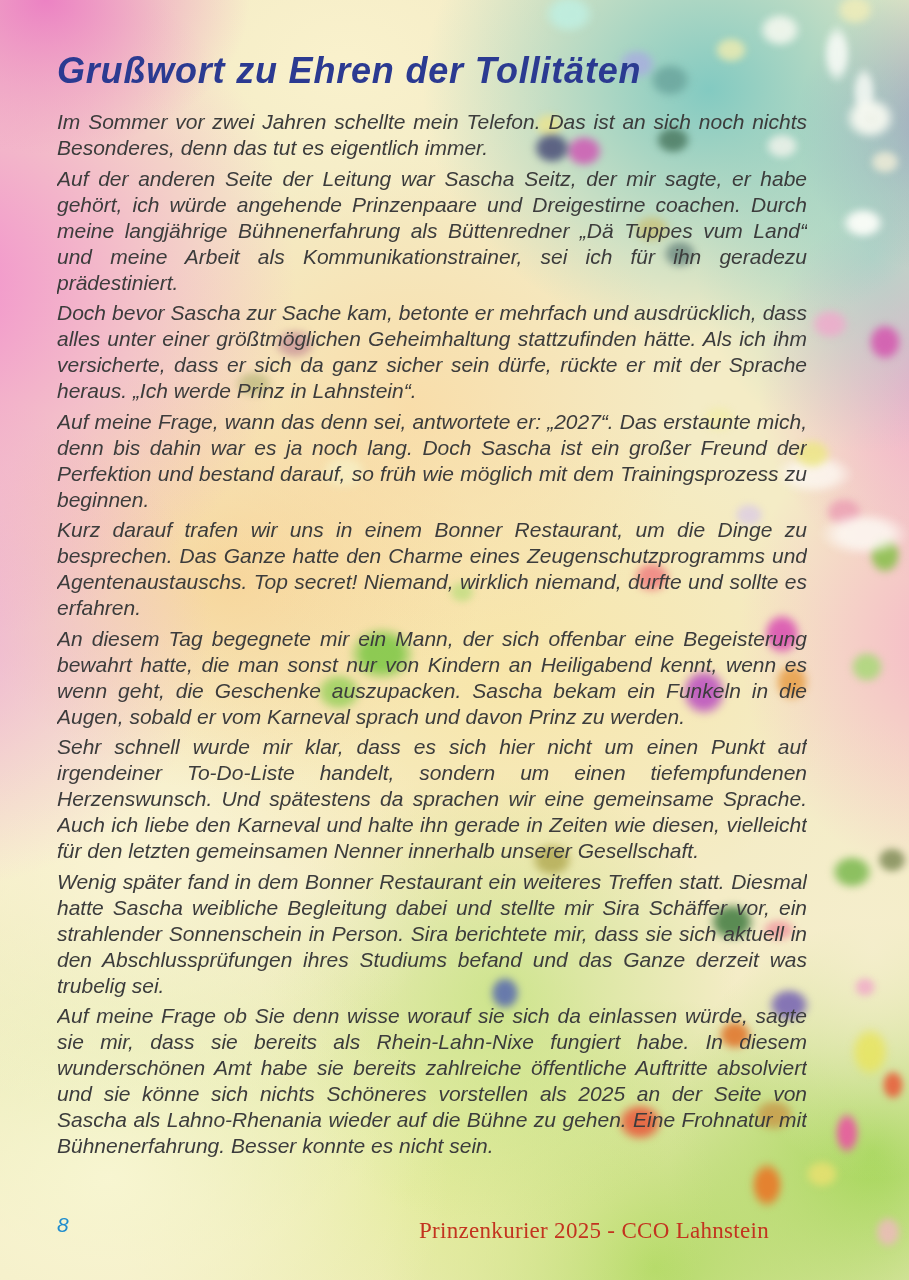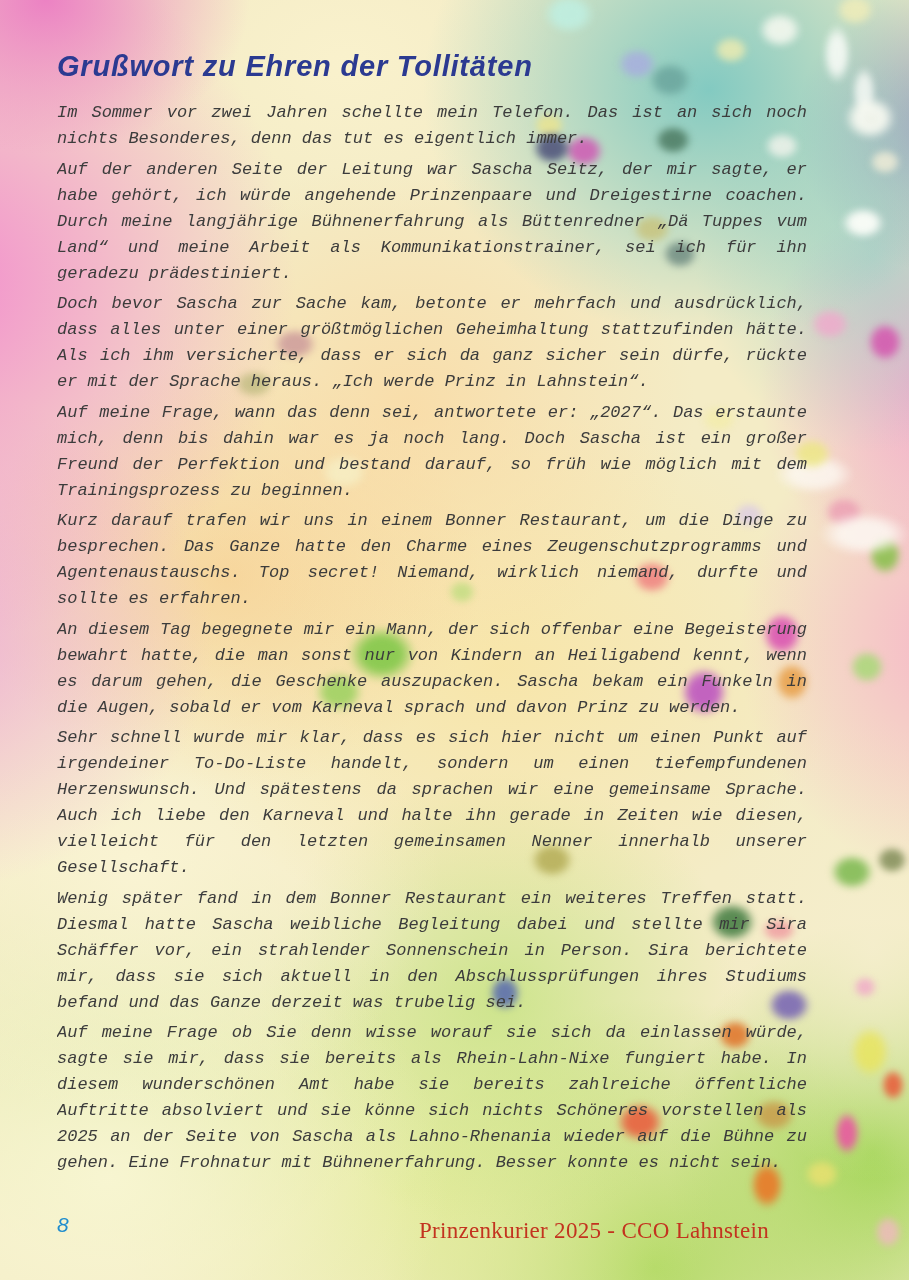"Grußwort zu Ehren der Tollitäten" .title { font-size: 29px -> 36px }
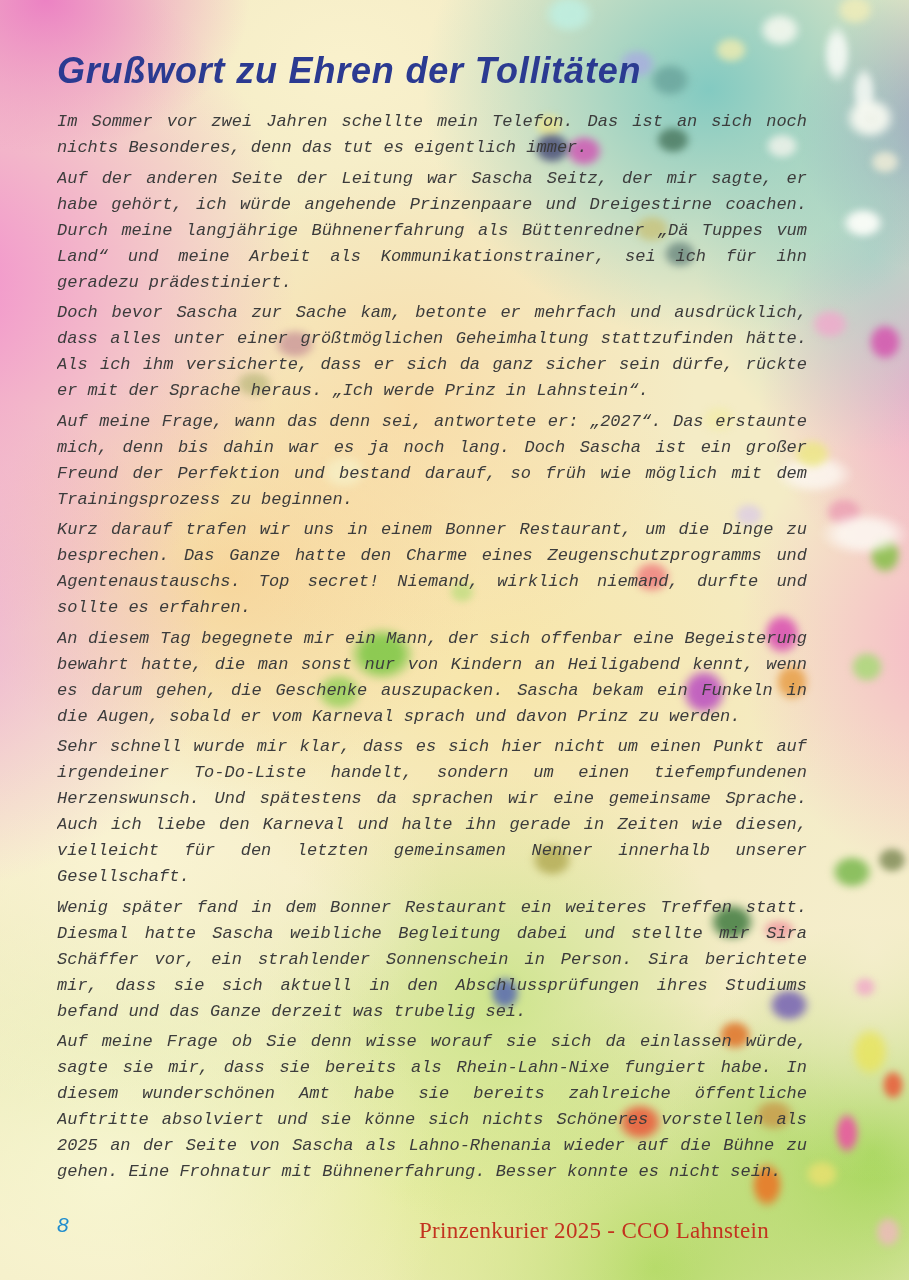"Im Sommer vor zwei Jahren" .paragraphs p { font-family: Liberation Mono, monospace -> Liberation Sans, sans-serif; font-size: 17px -> 21px }
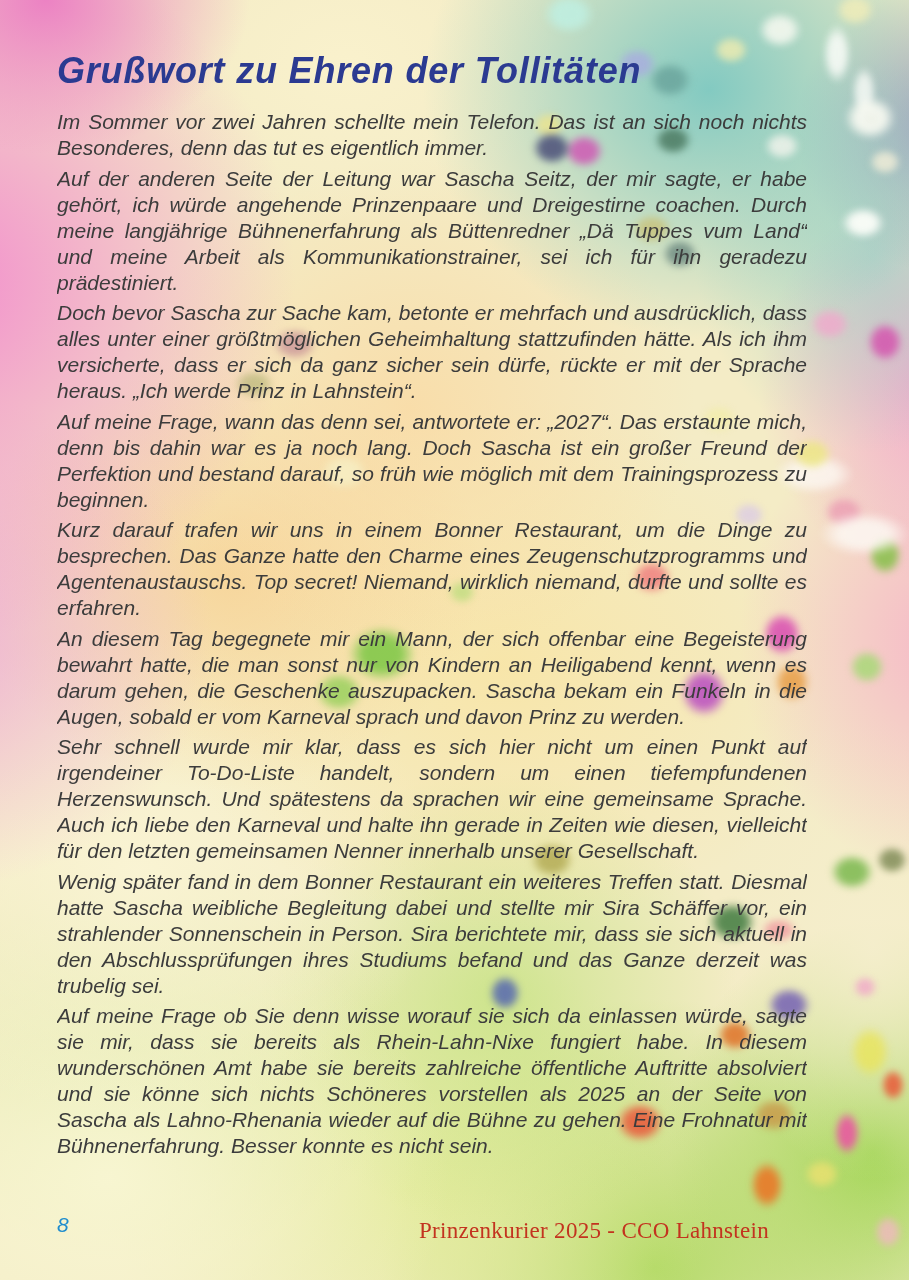"An diesem Tag begegnete mir" p { text: darum gehen -> wenn geht }
